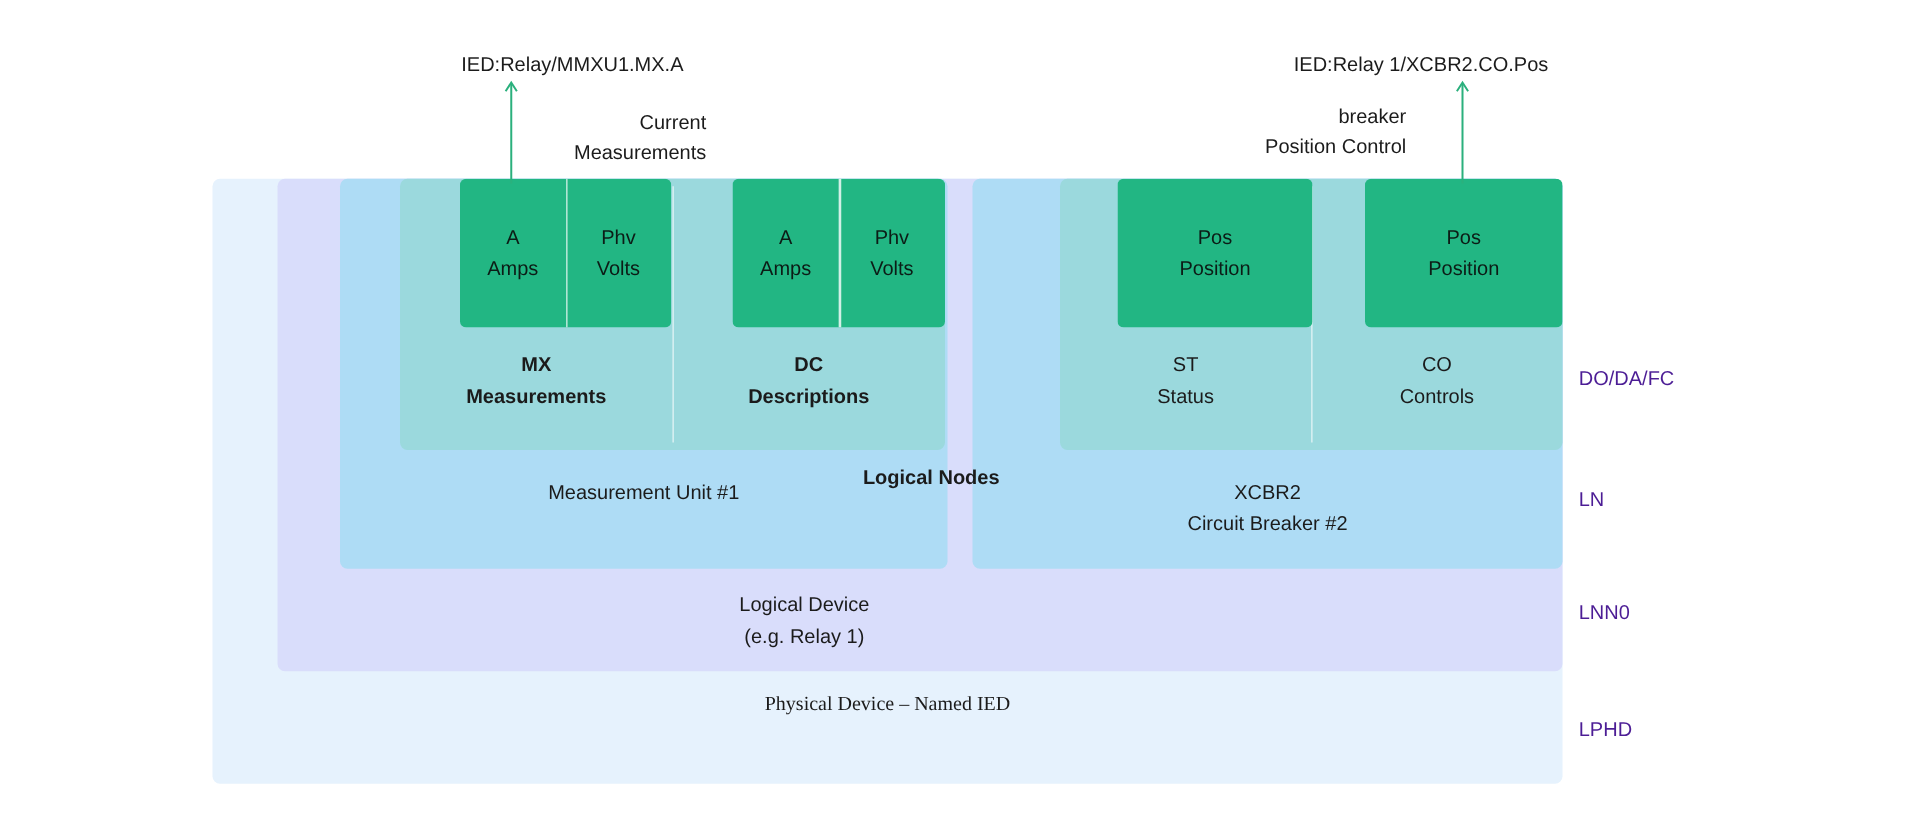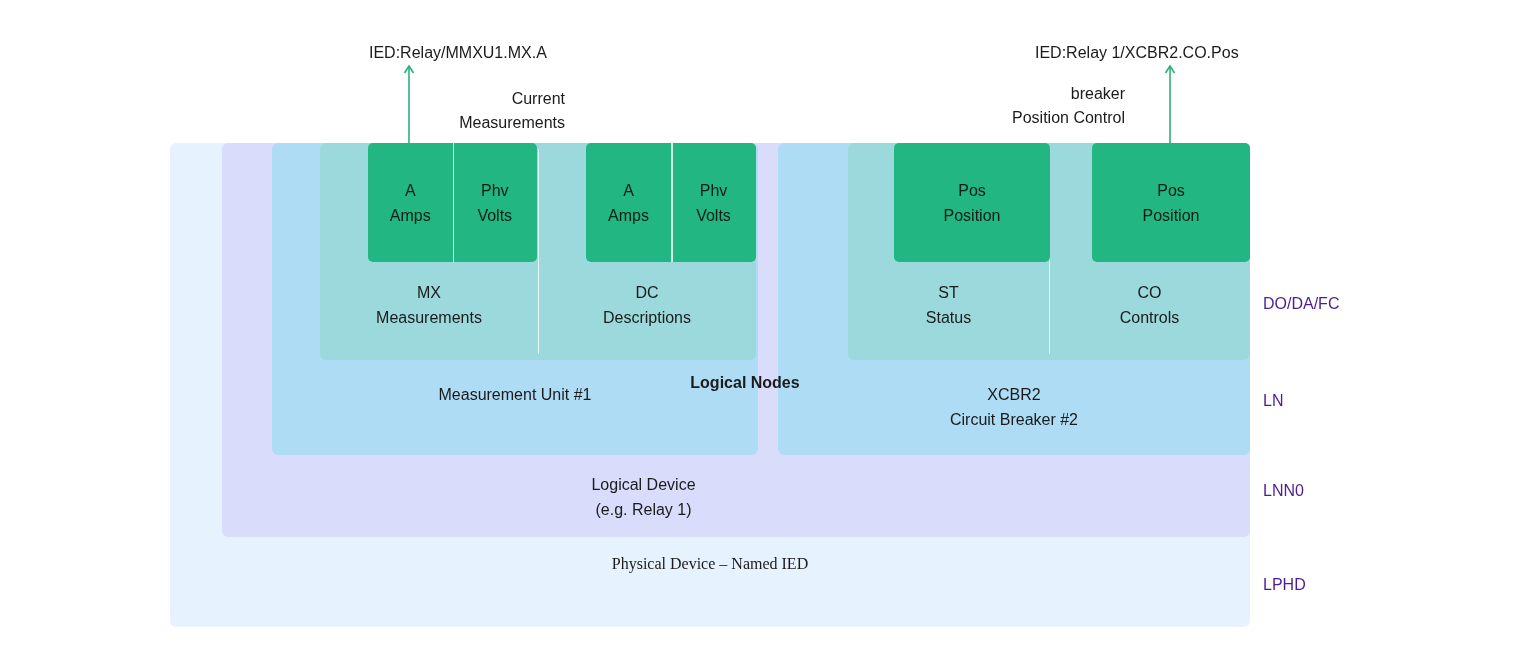"MX" .do-left { font-weight: none -> bold }
